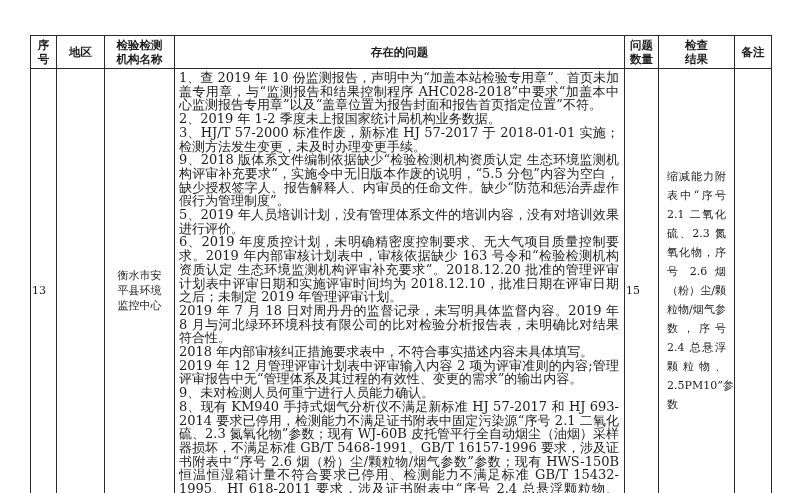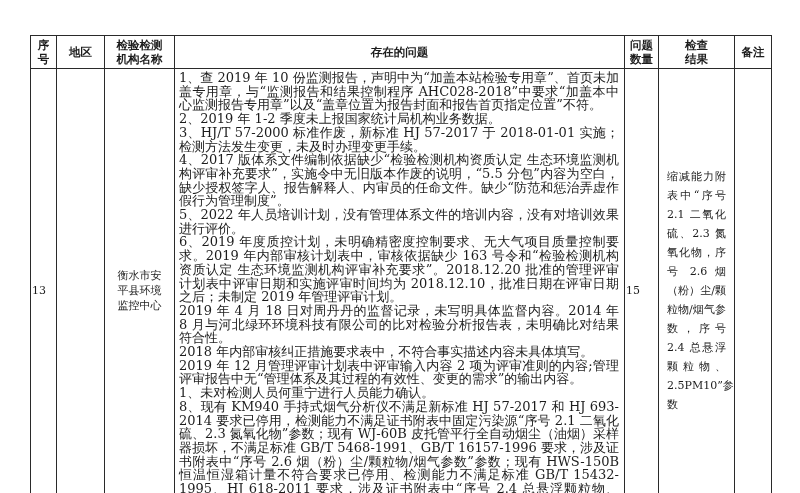"4、2017 版体系文件编制依据缺少“检验检测机构资质认定" p { text: 4、2017 -> 9、2018 }
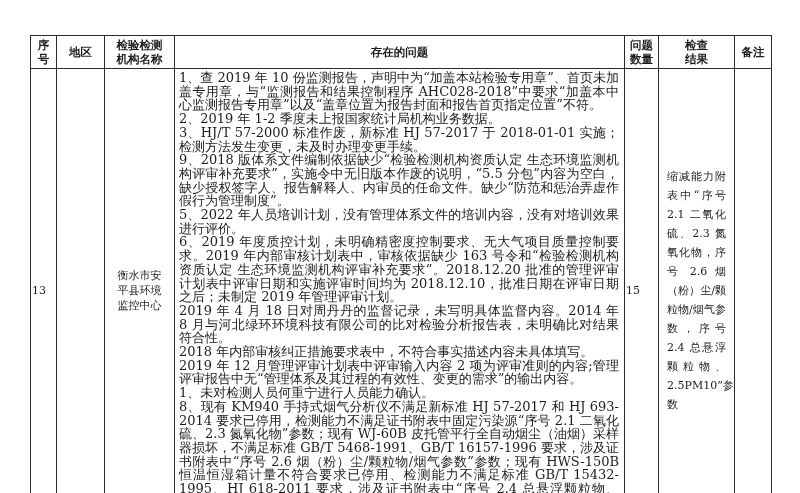"5、2022" p { text: 2022 -> 2019 }
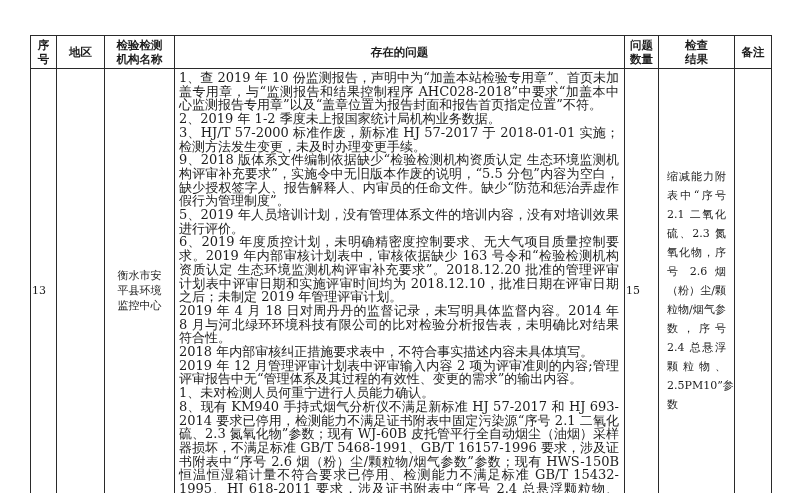"2019 年 4 月 18" p { text: 4 月 18 日对周丹丹的监督记录，未写明具体监督内容。2014 -> 7 月 18 日对周丹丹的监督记录，未写明具体监督内容。2019 }
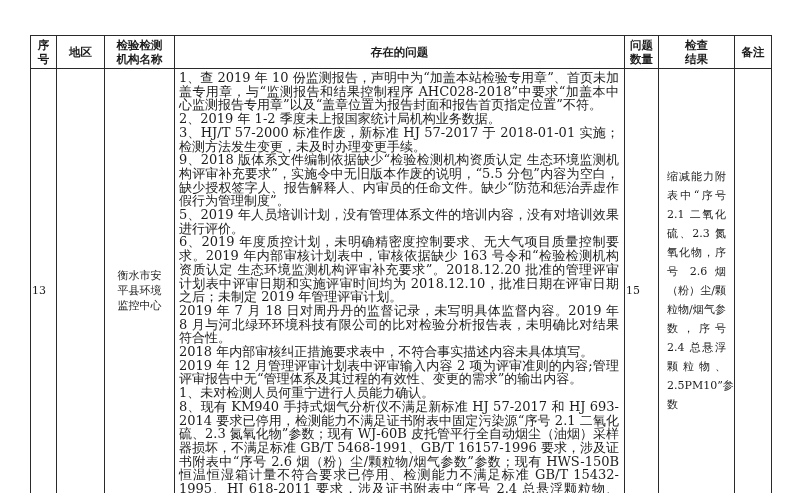"1、未对检测人员何重宁进行人员能力确认。" p { text: 1 -> 9 }
